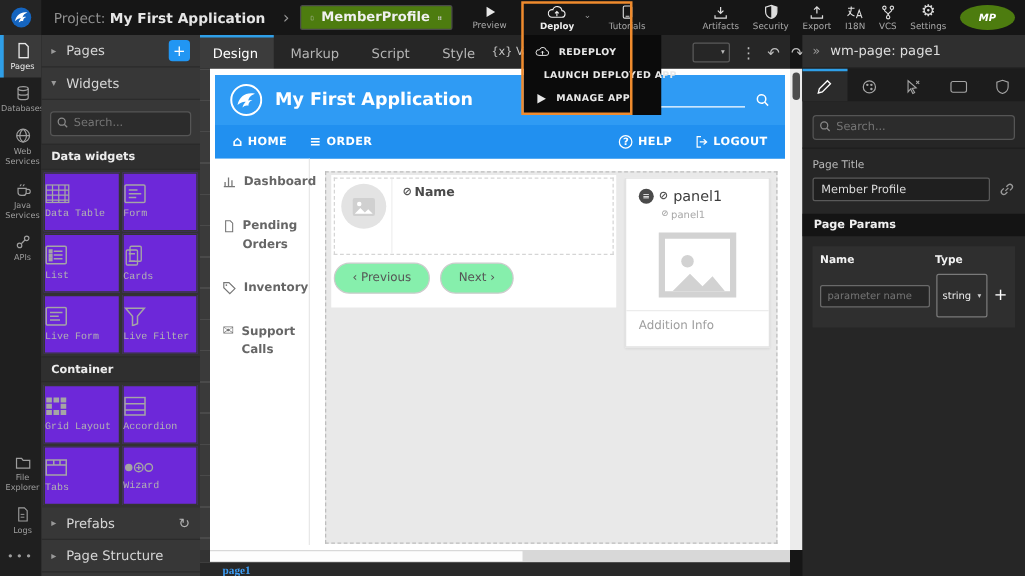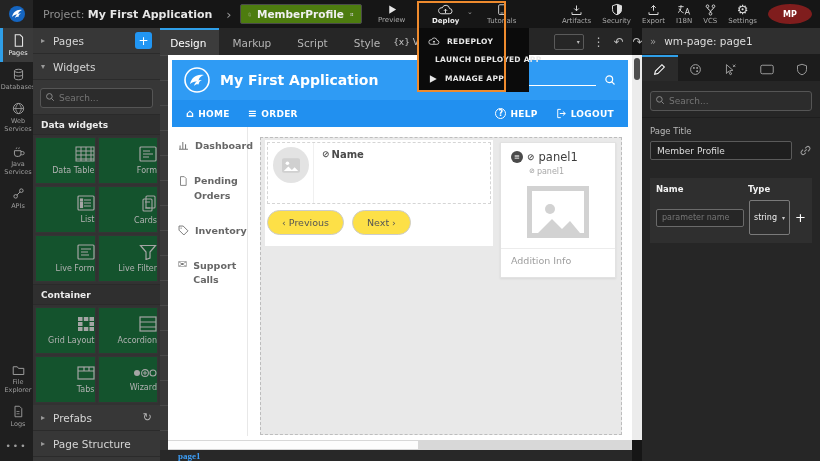"MP" #avatar { background: #7f1d1d -> #4d7c0f; font-style: none -> italic }
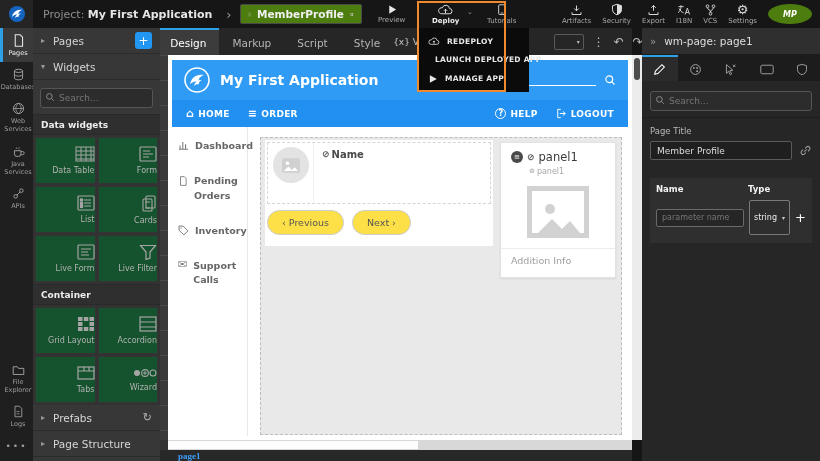"Data Table" .tile { align-items: flex-end -> flex-start; background: #14532d -> #6d28d9; font-family: none -> Liberation Mono, monospace }
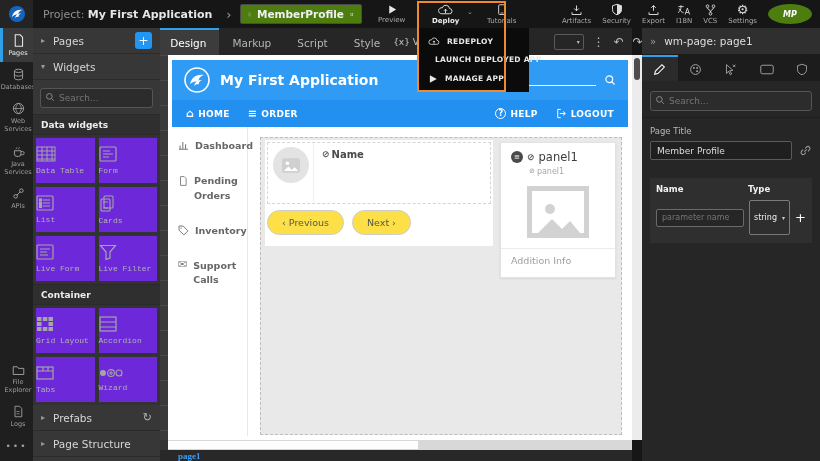"Page Params" div { html: none -> <div>Page Params</div> }
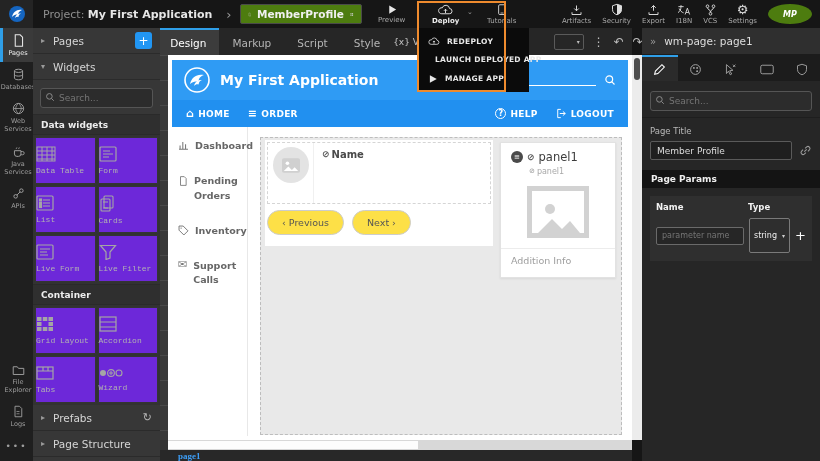"‹ Previous" .pg-btn { background: #fde047 -> #86efac }
